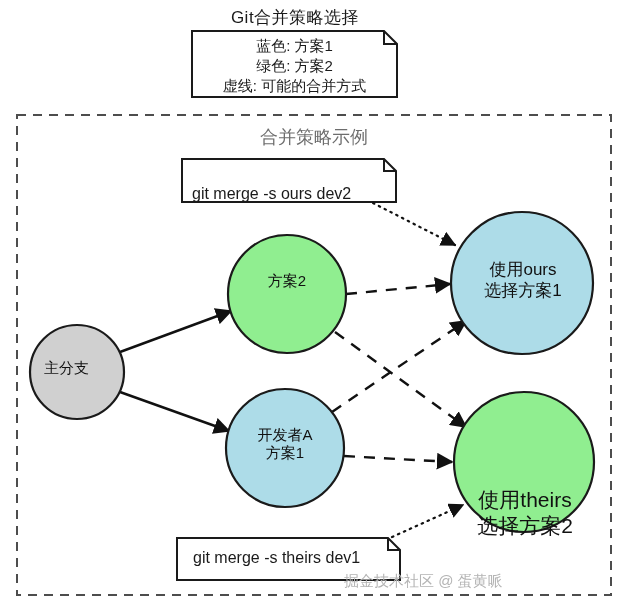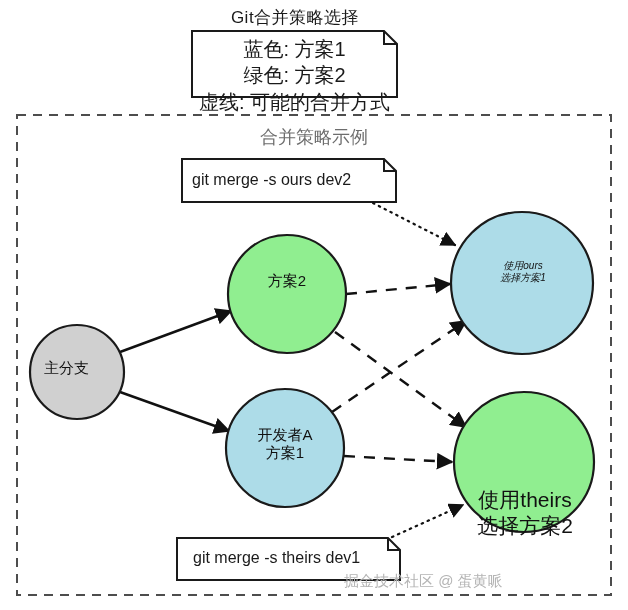"蓝色: 方案1" #legend-text { font-size: 20px -> 15px }
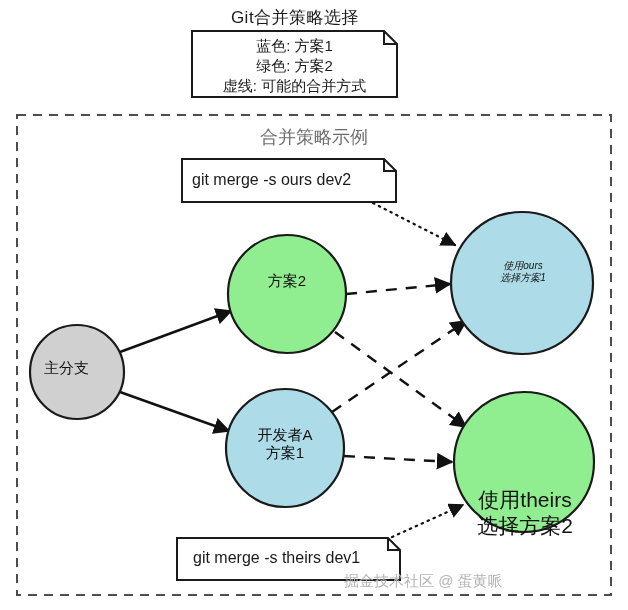"git merge -s ours dev2" #cmd-top-text { top: 171px -> 185px }
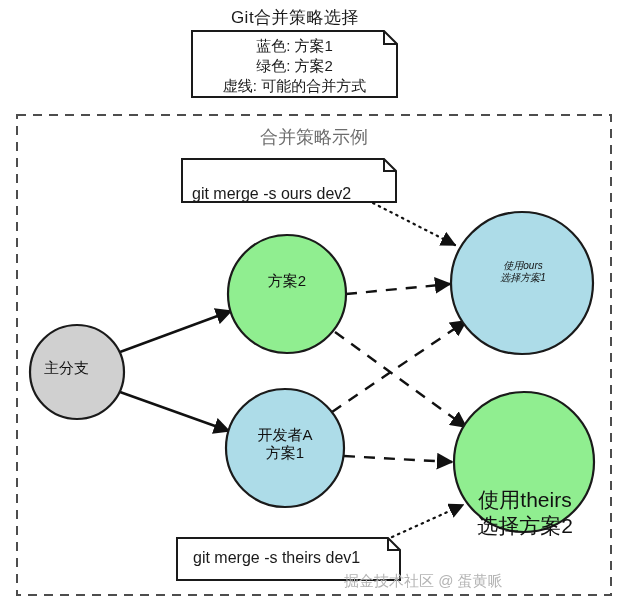"使用ours" #label-ours { font-size: 10px -> 17px; font-style: italic -> none }
